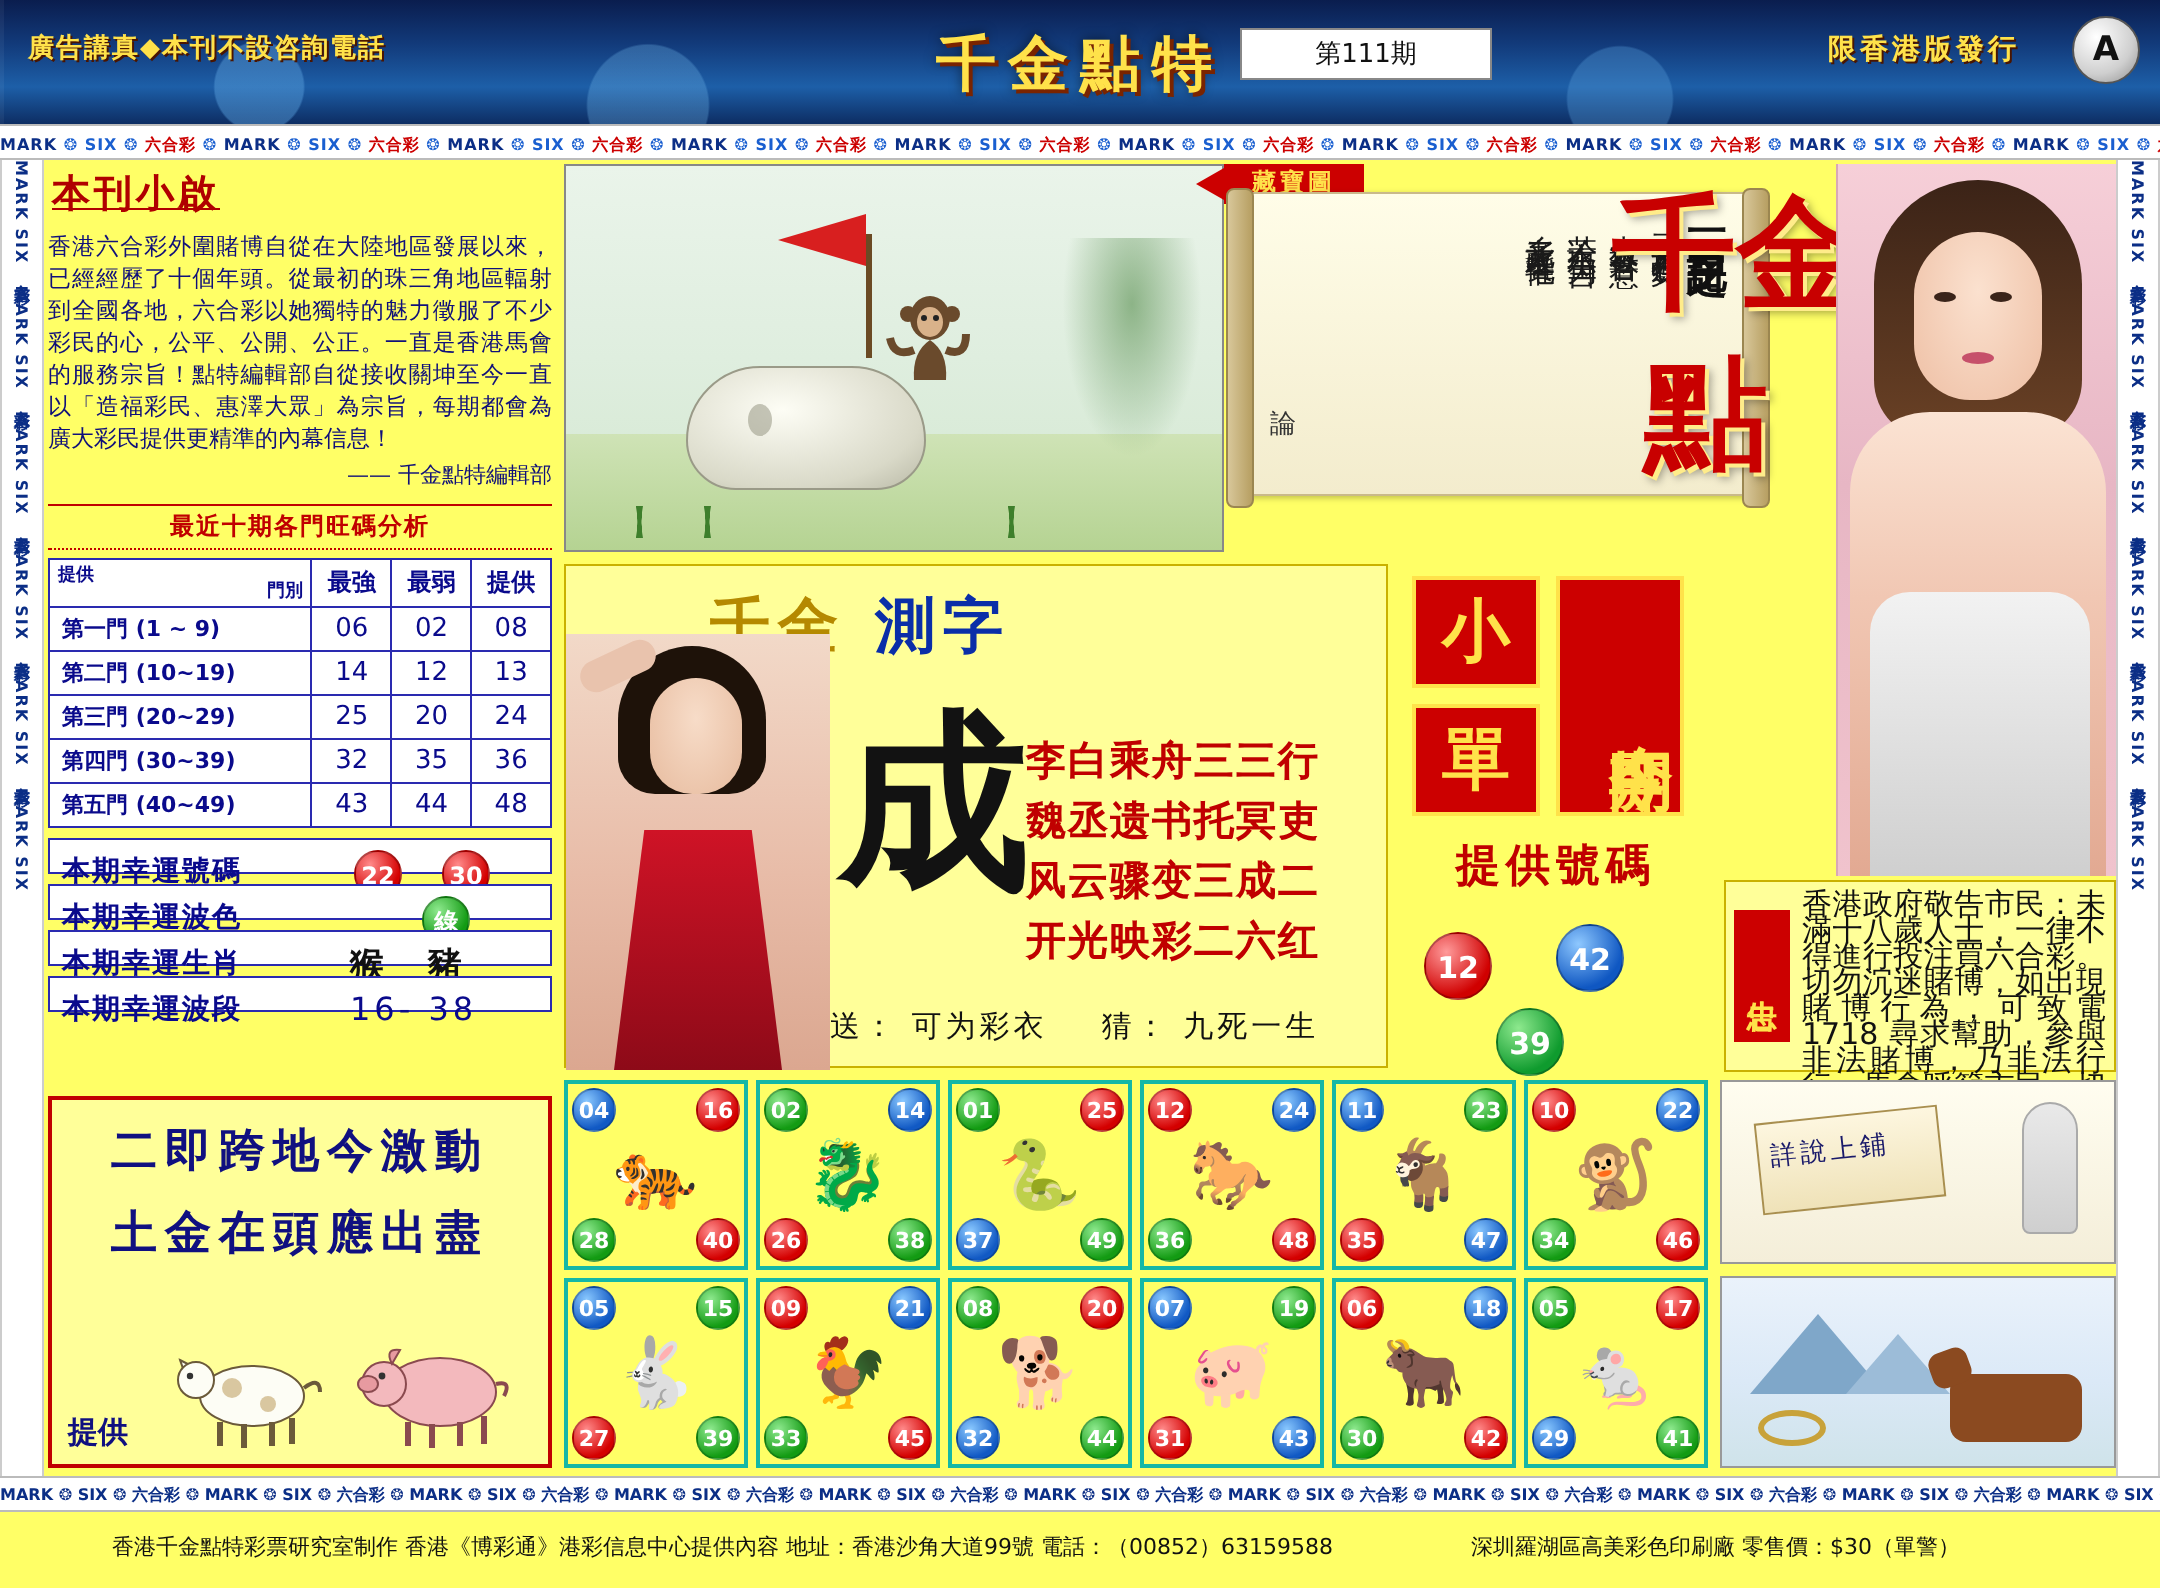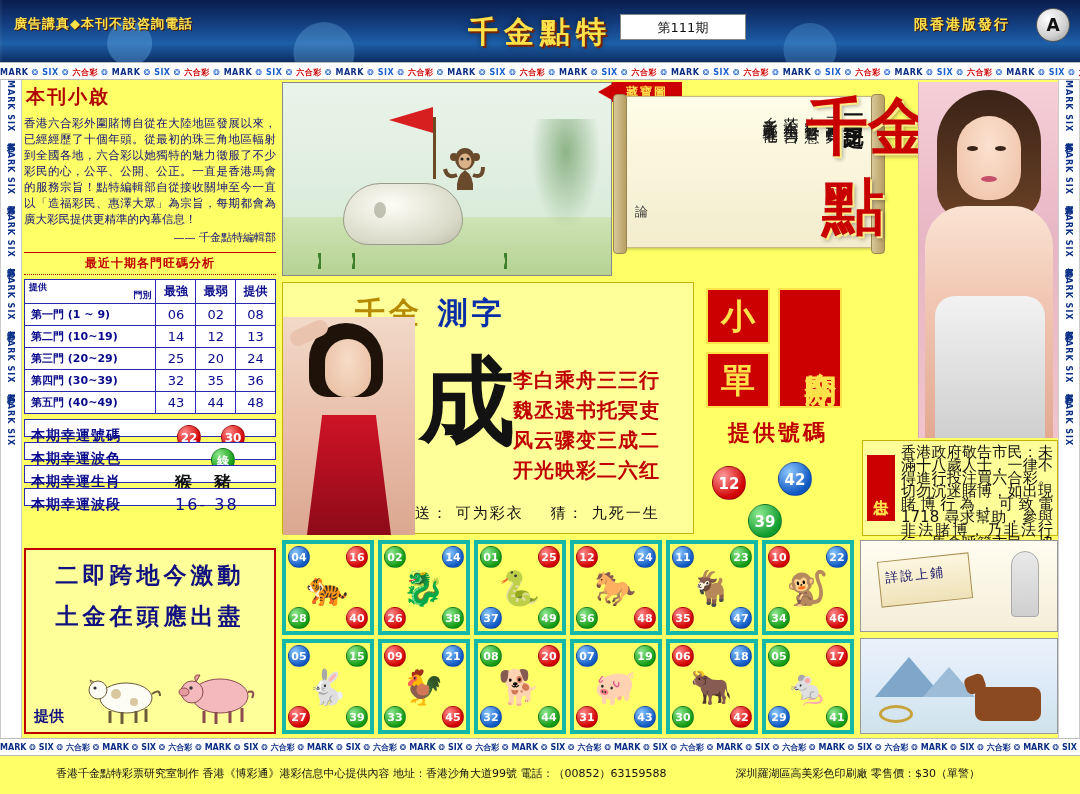"本刊小啟" .intro-title { text-decoration: none -> underline }
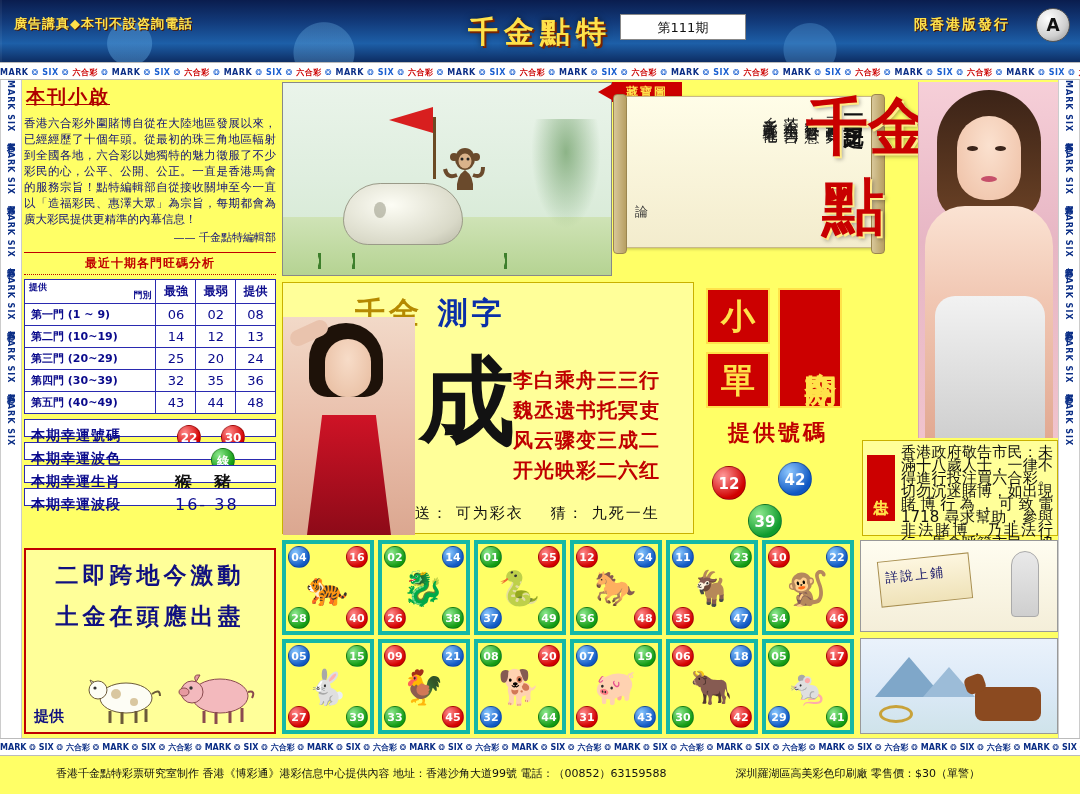"藏寶圖" .secret-tag { font-family: Liberation Sans, sans-serif -> Liberation Mono, monospace }
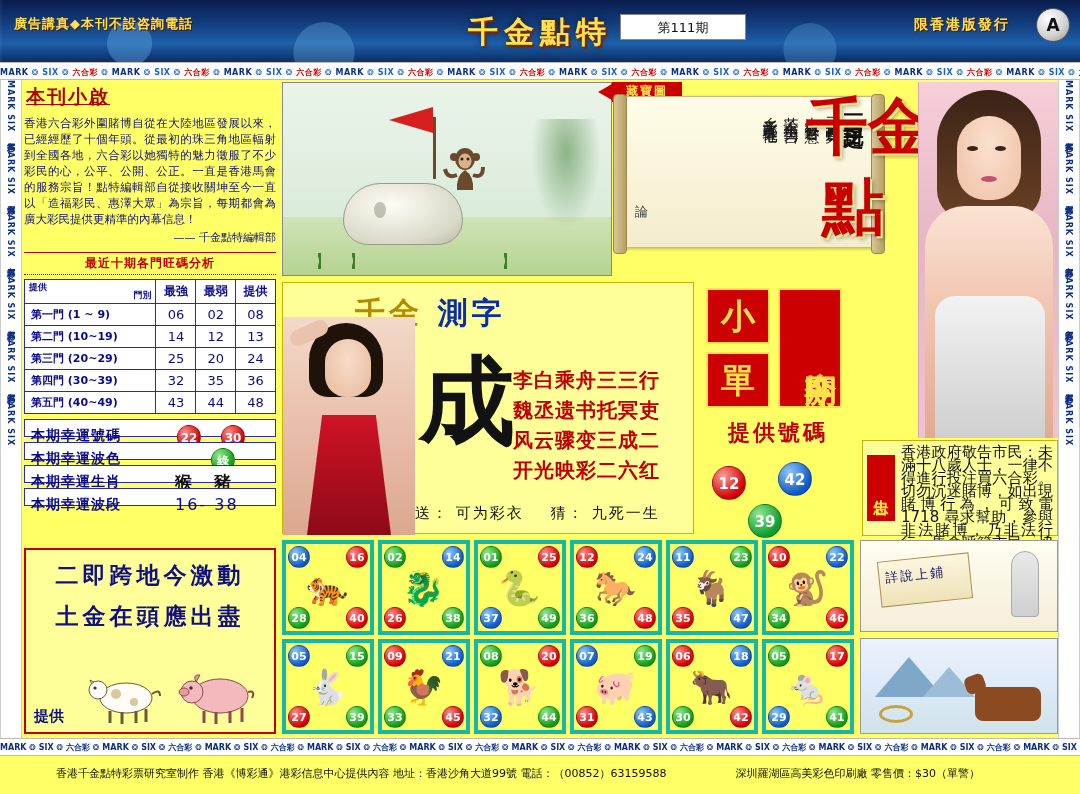"04" .zcell { border: 4px solid #14b8a6 -> 2px solid #14b8a6 }
